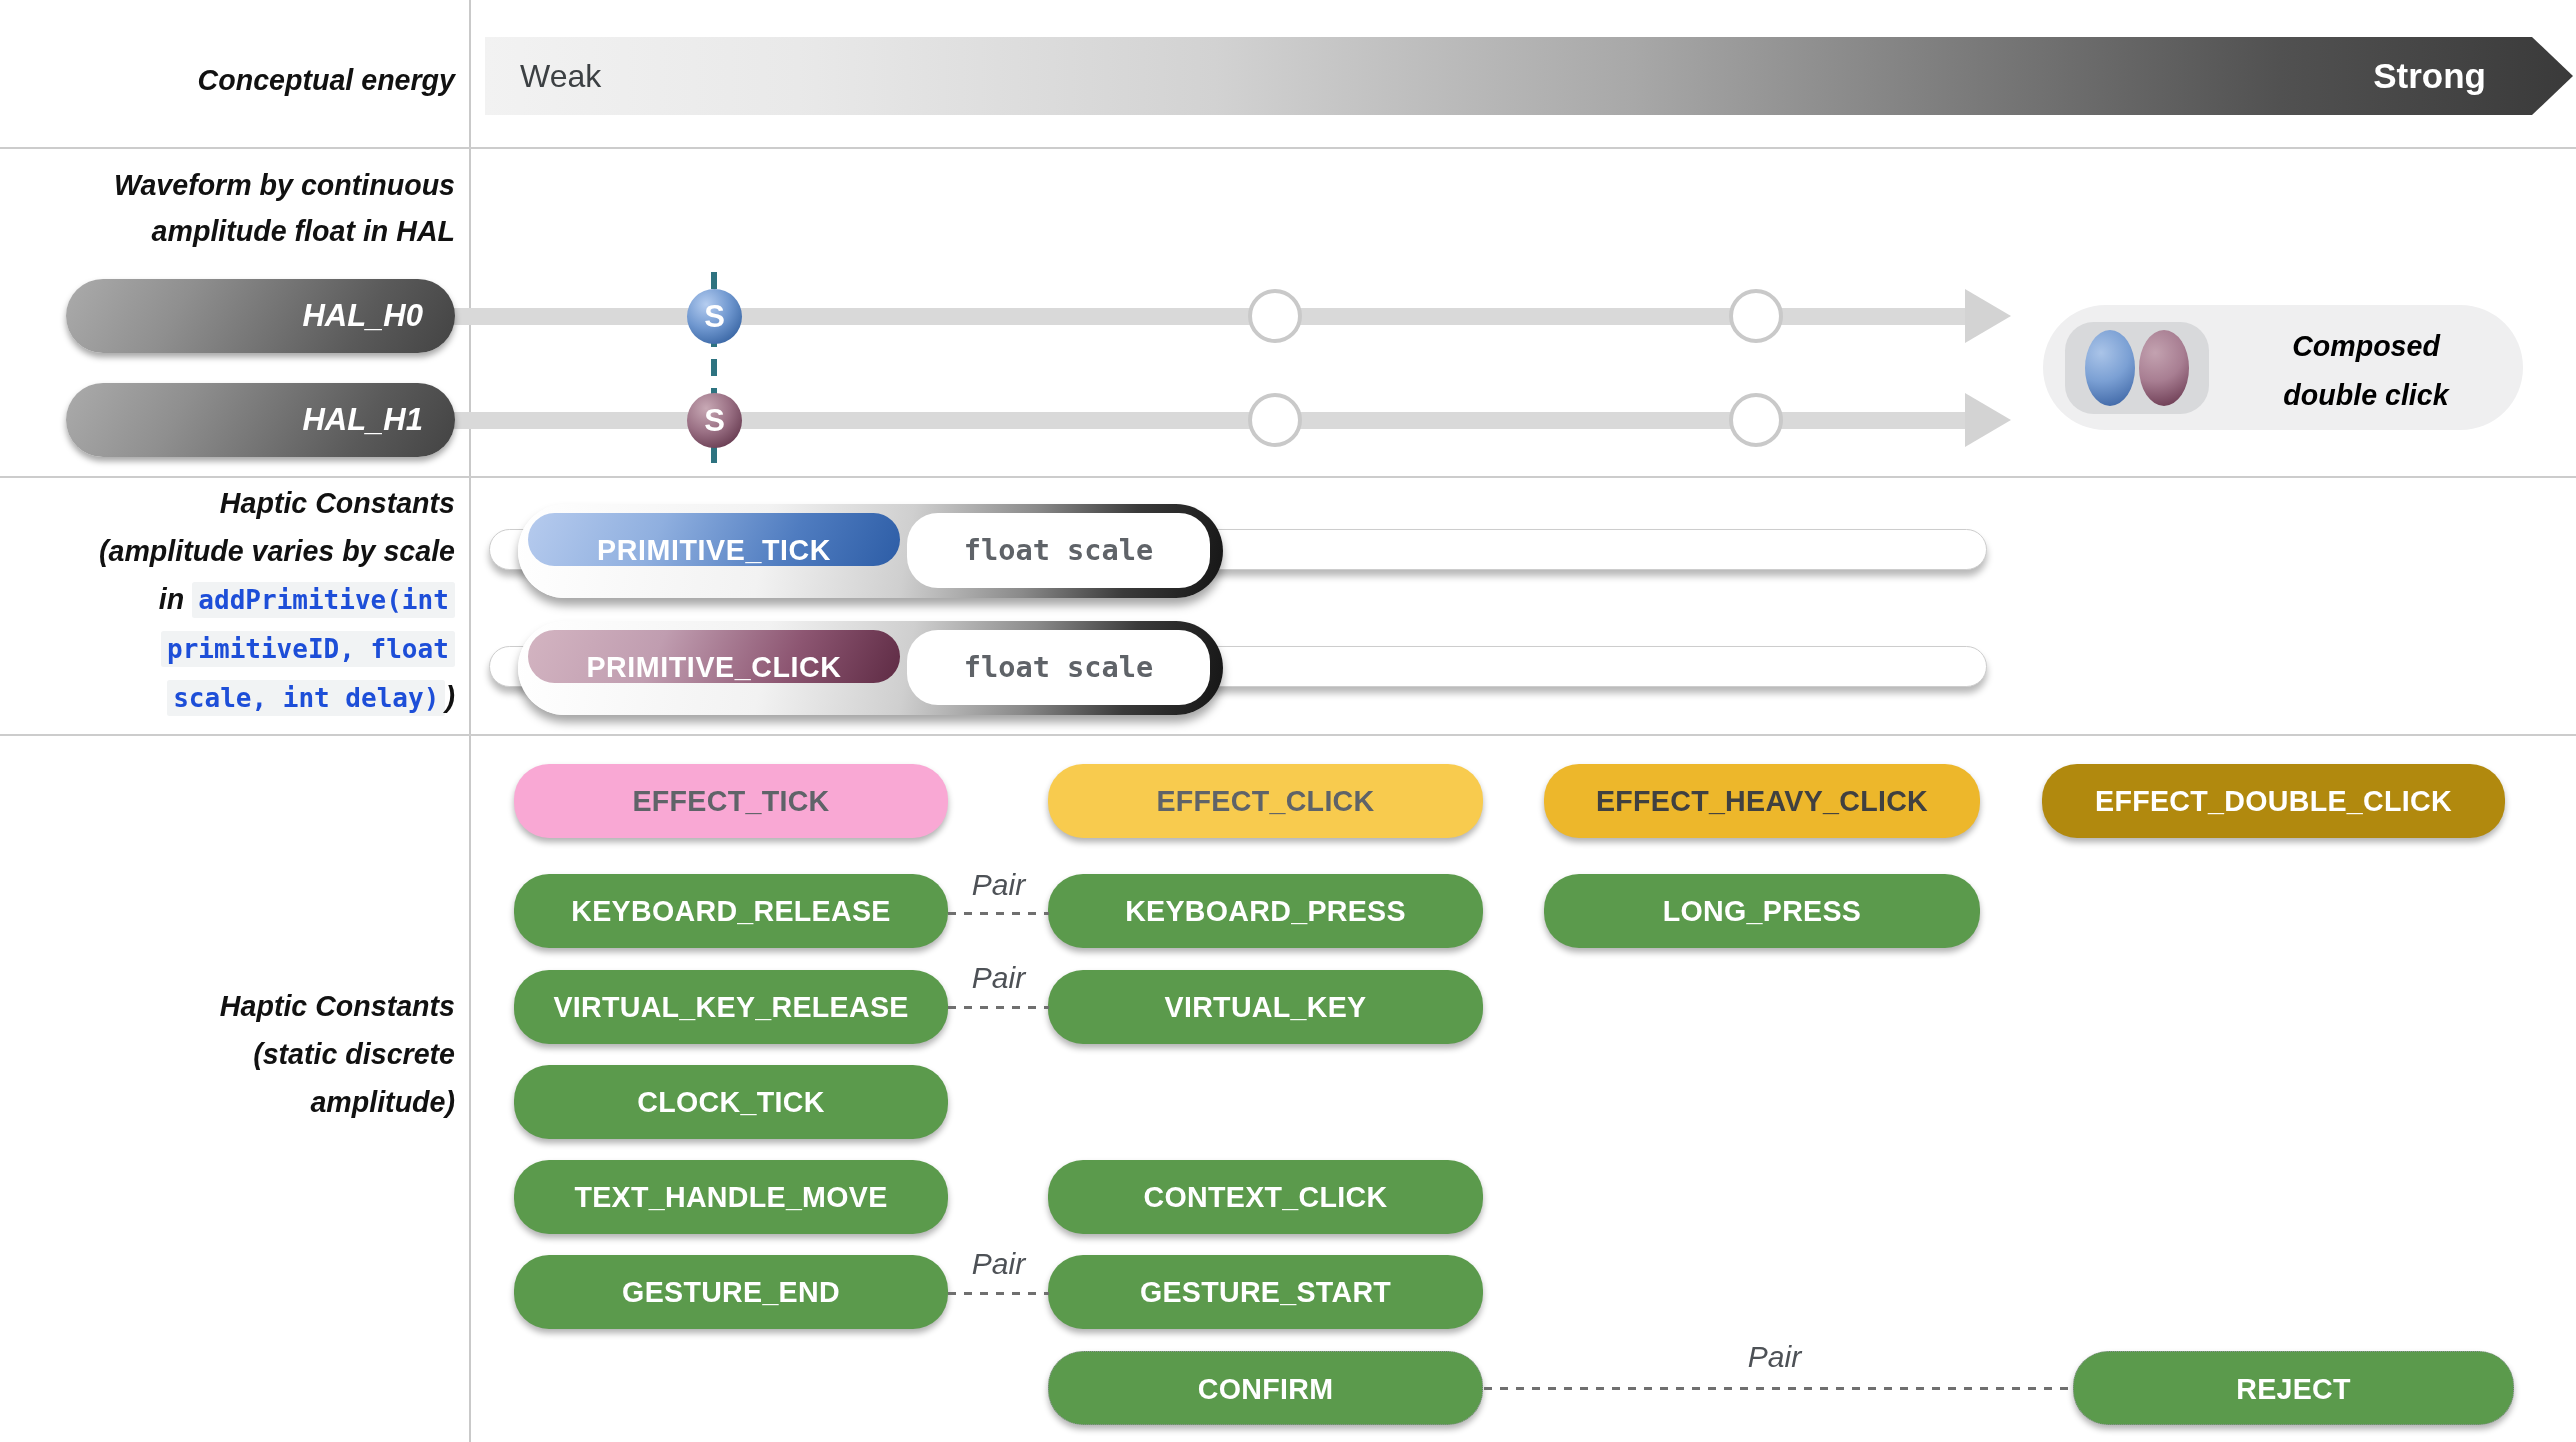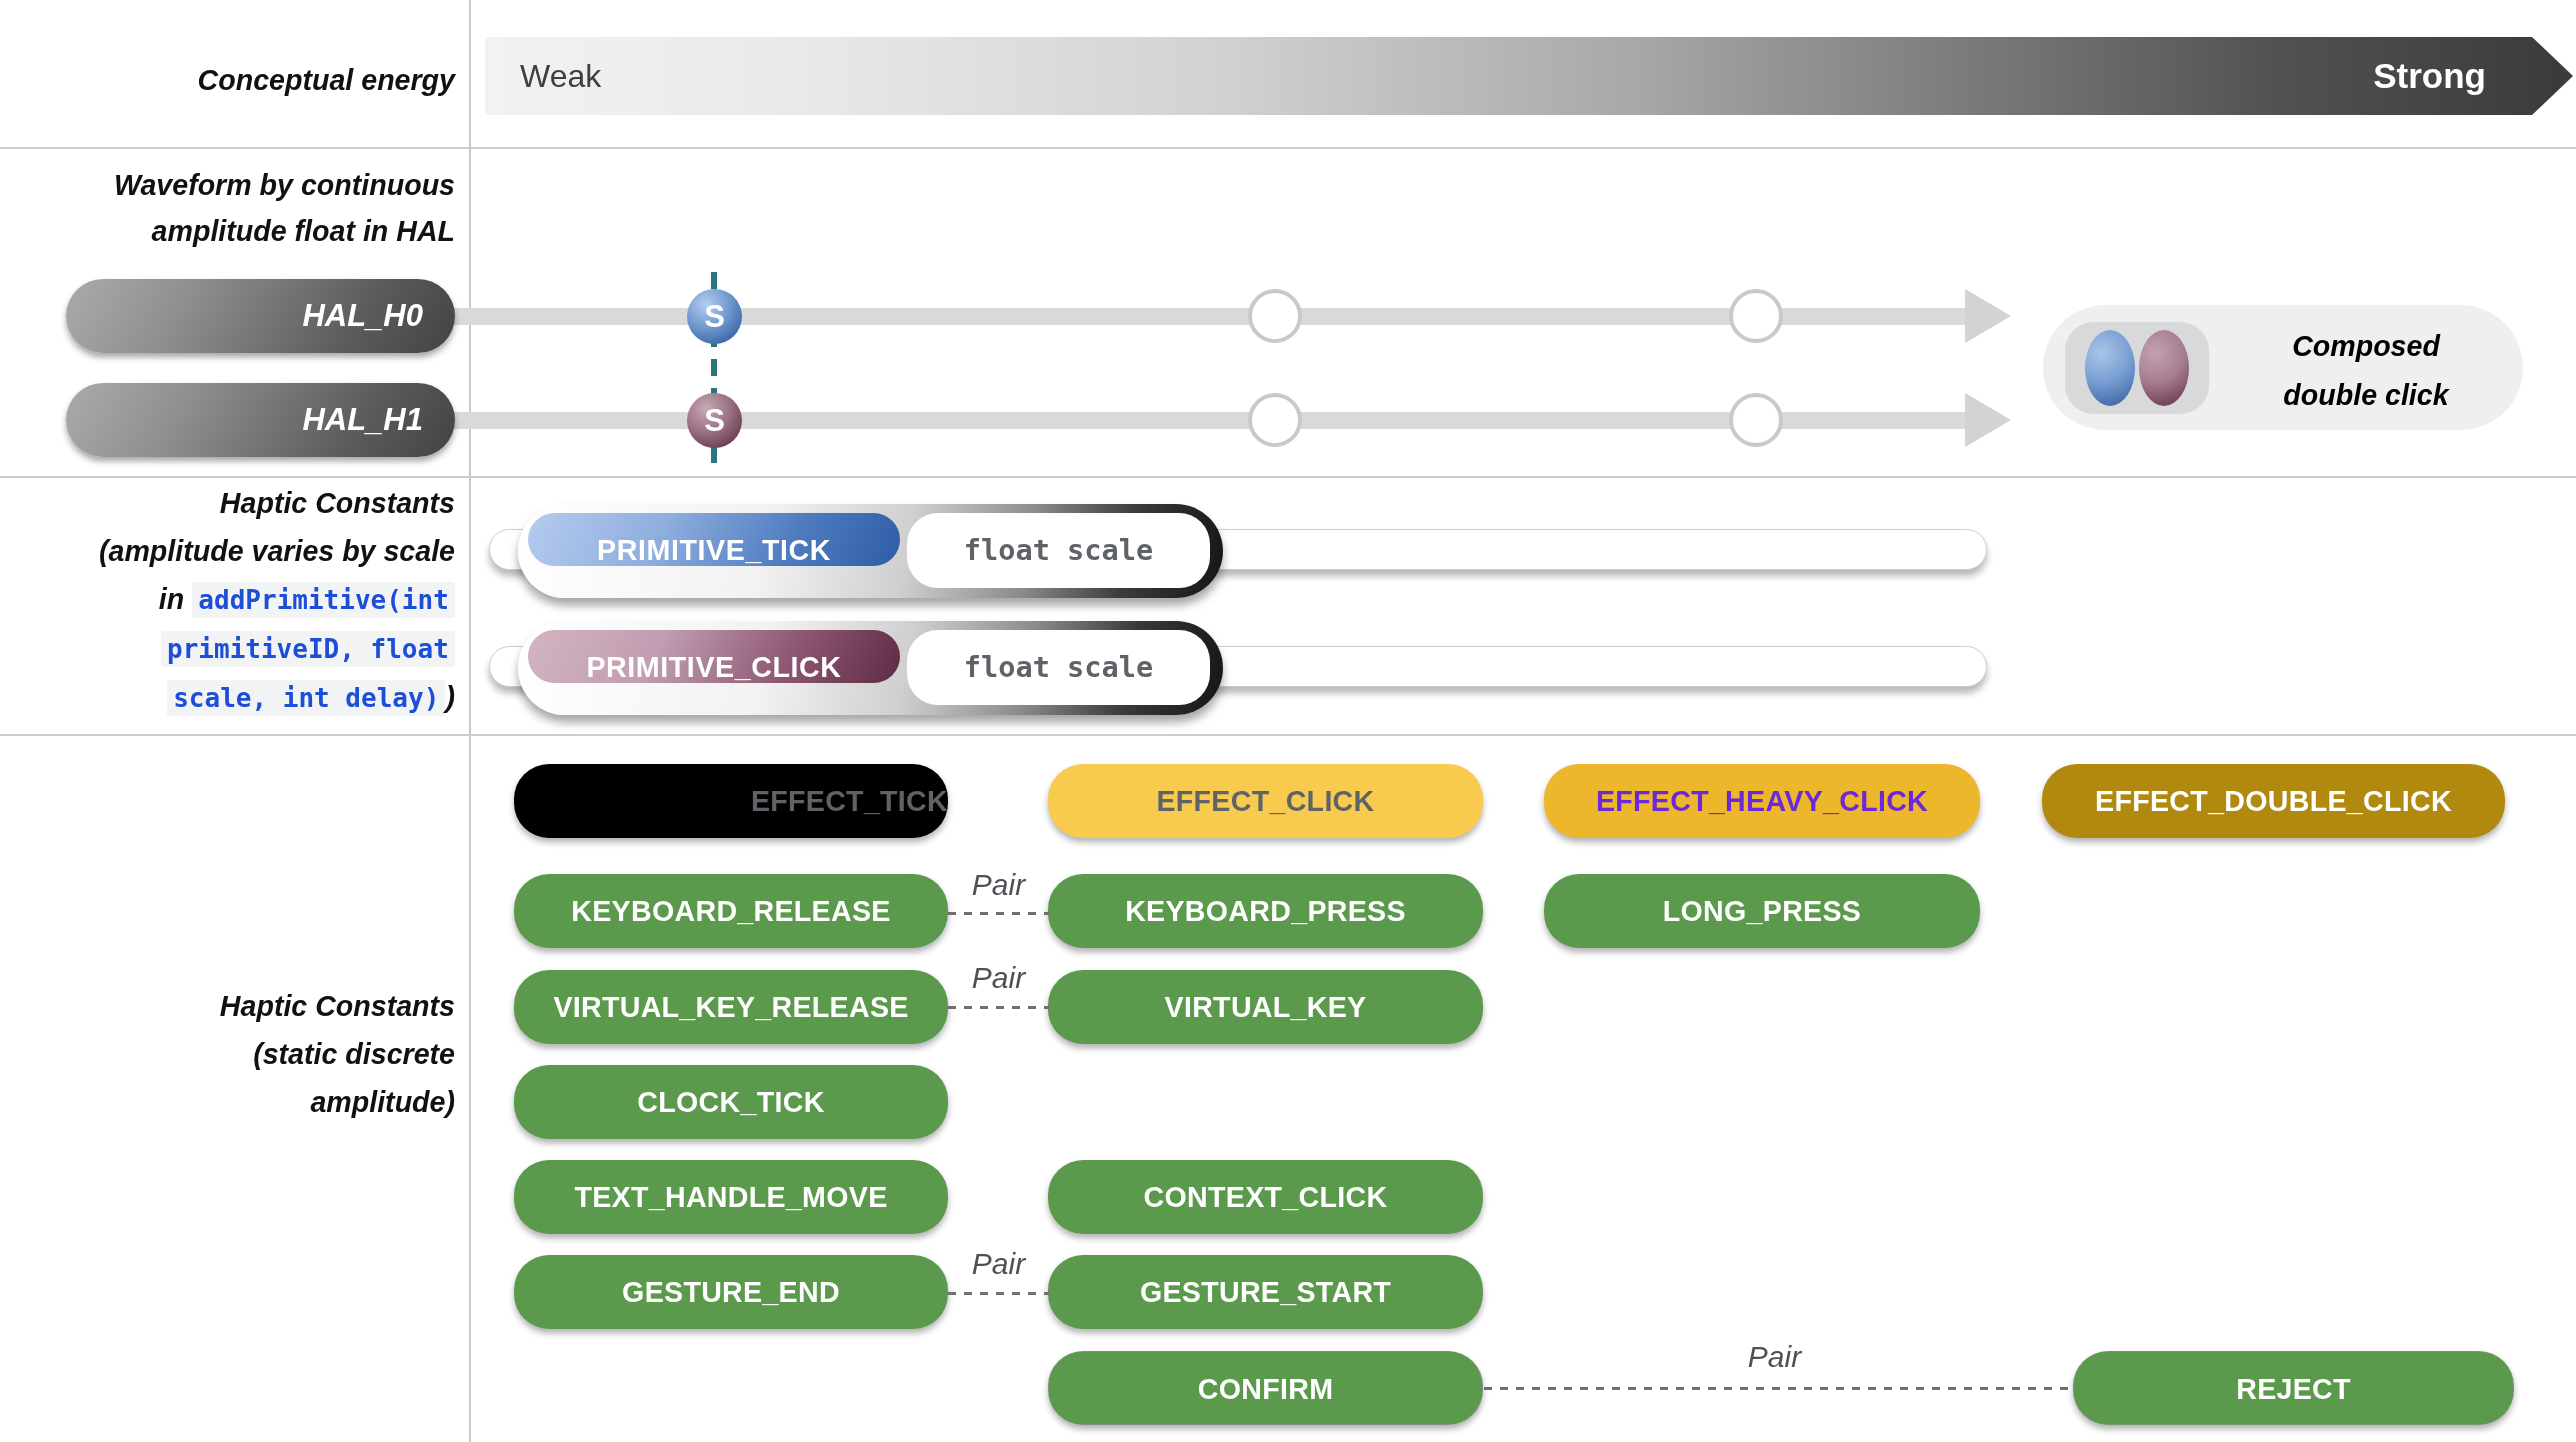"EFFECT_TICK" .yellow-light { background: #000000 -> #f9a8d4; text-align: right -> none }
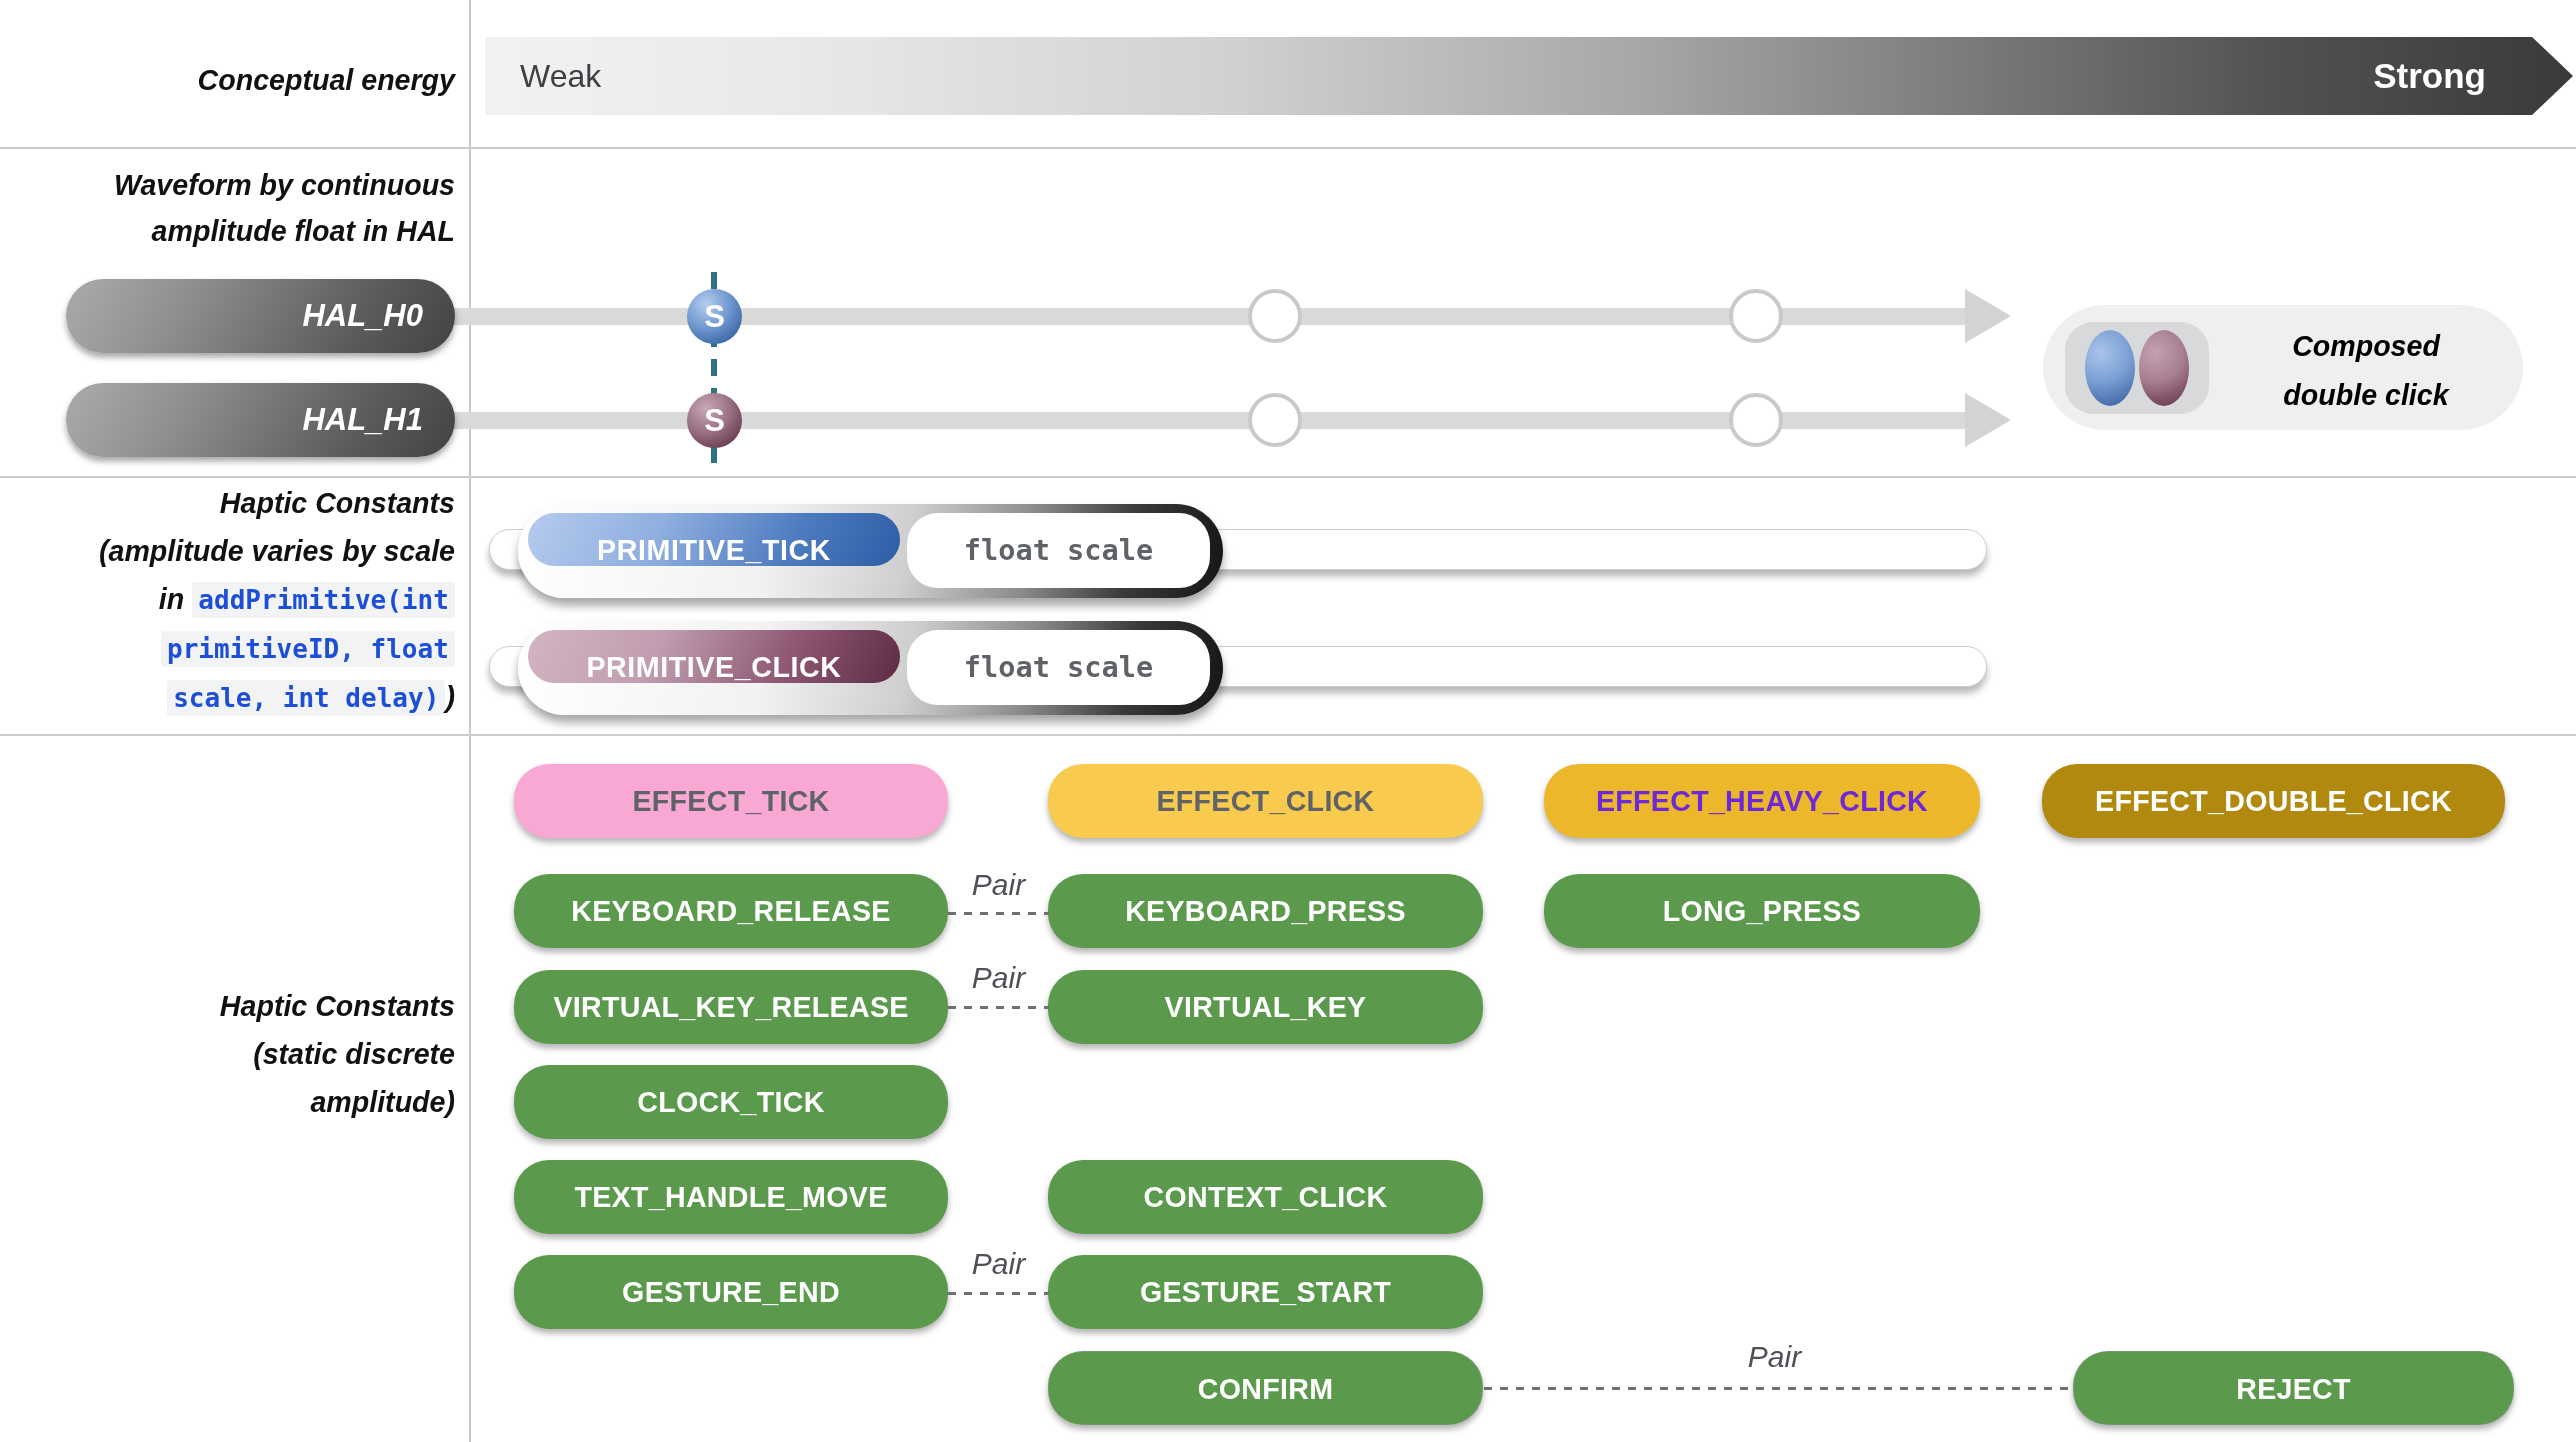"EFFECT_HEAVY_CLICK" .amber { color: #6d28d9 -> #404040 }
